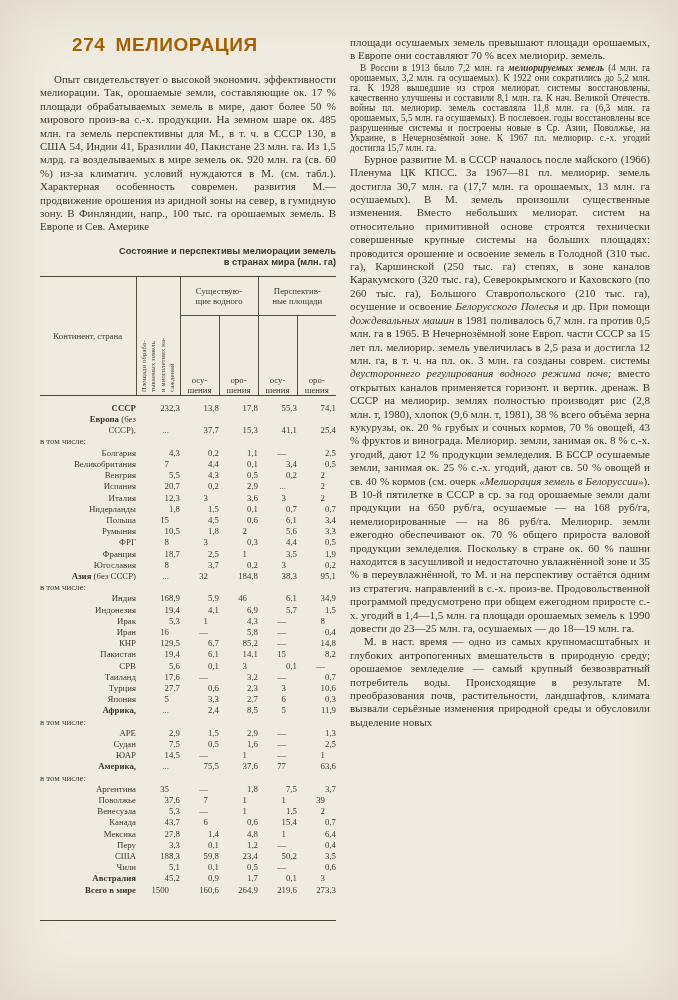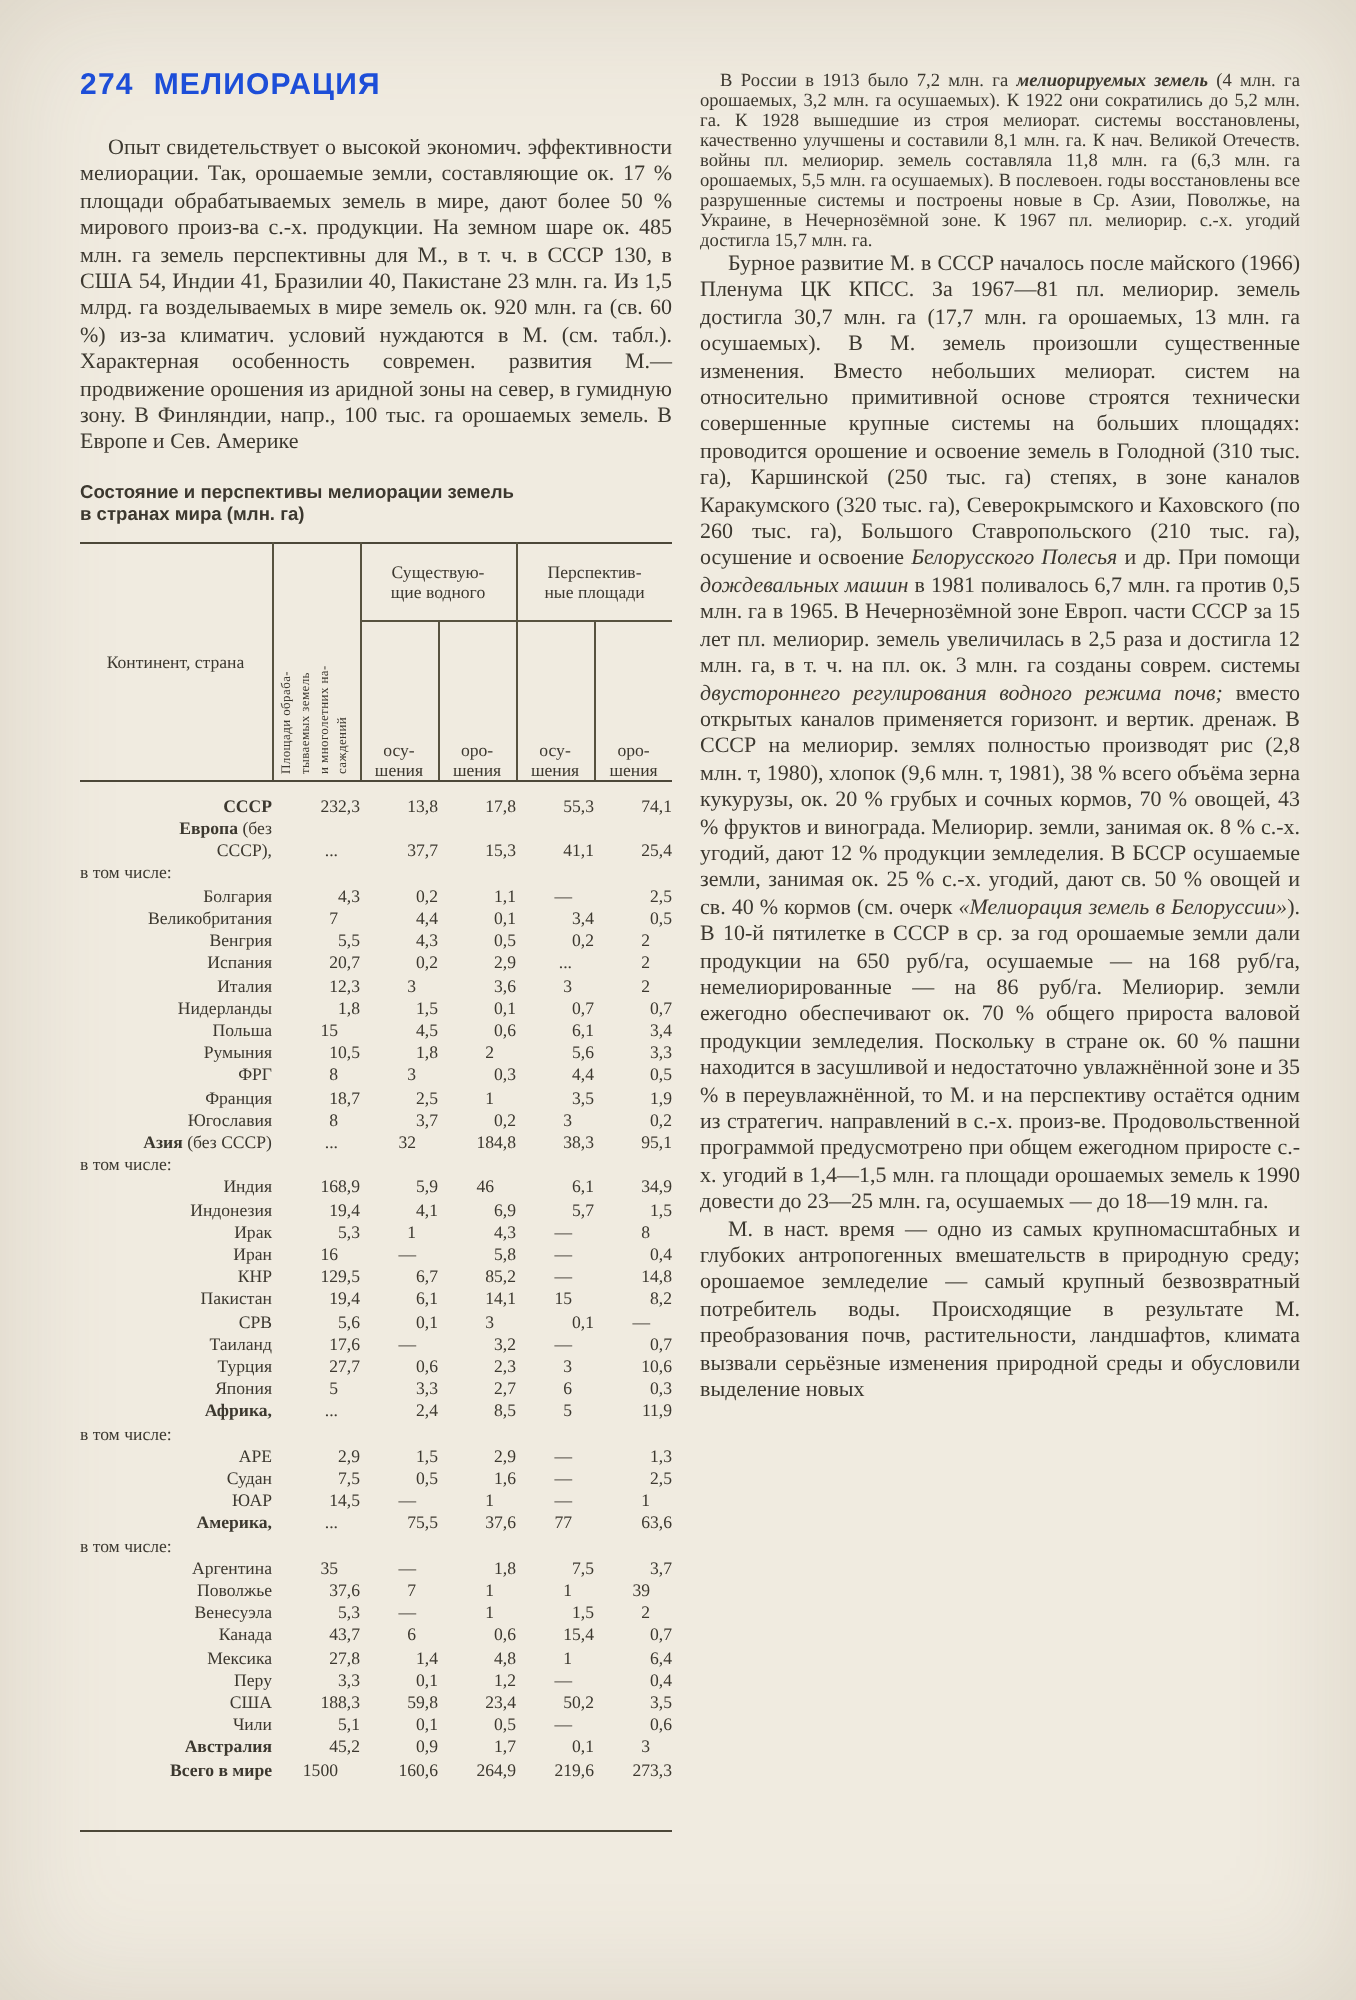"274 МЕЛИОРАЦИЯ" .running { color: #1d4ed8 -> #a16207; font-size: 15px -> 19px; margin-left: none -> 32px }
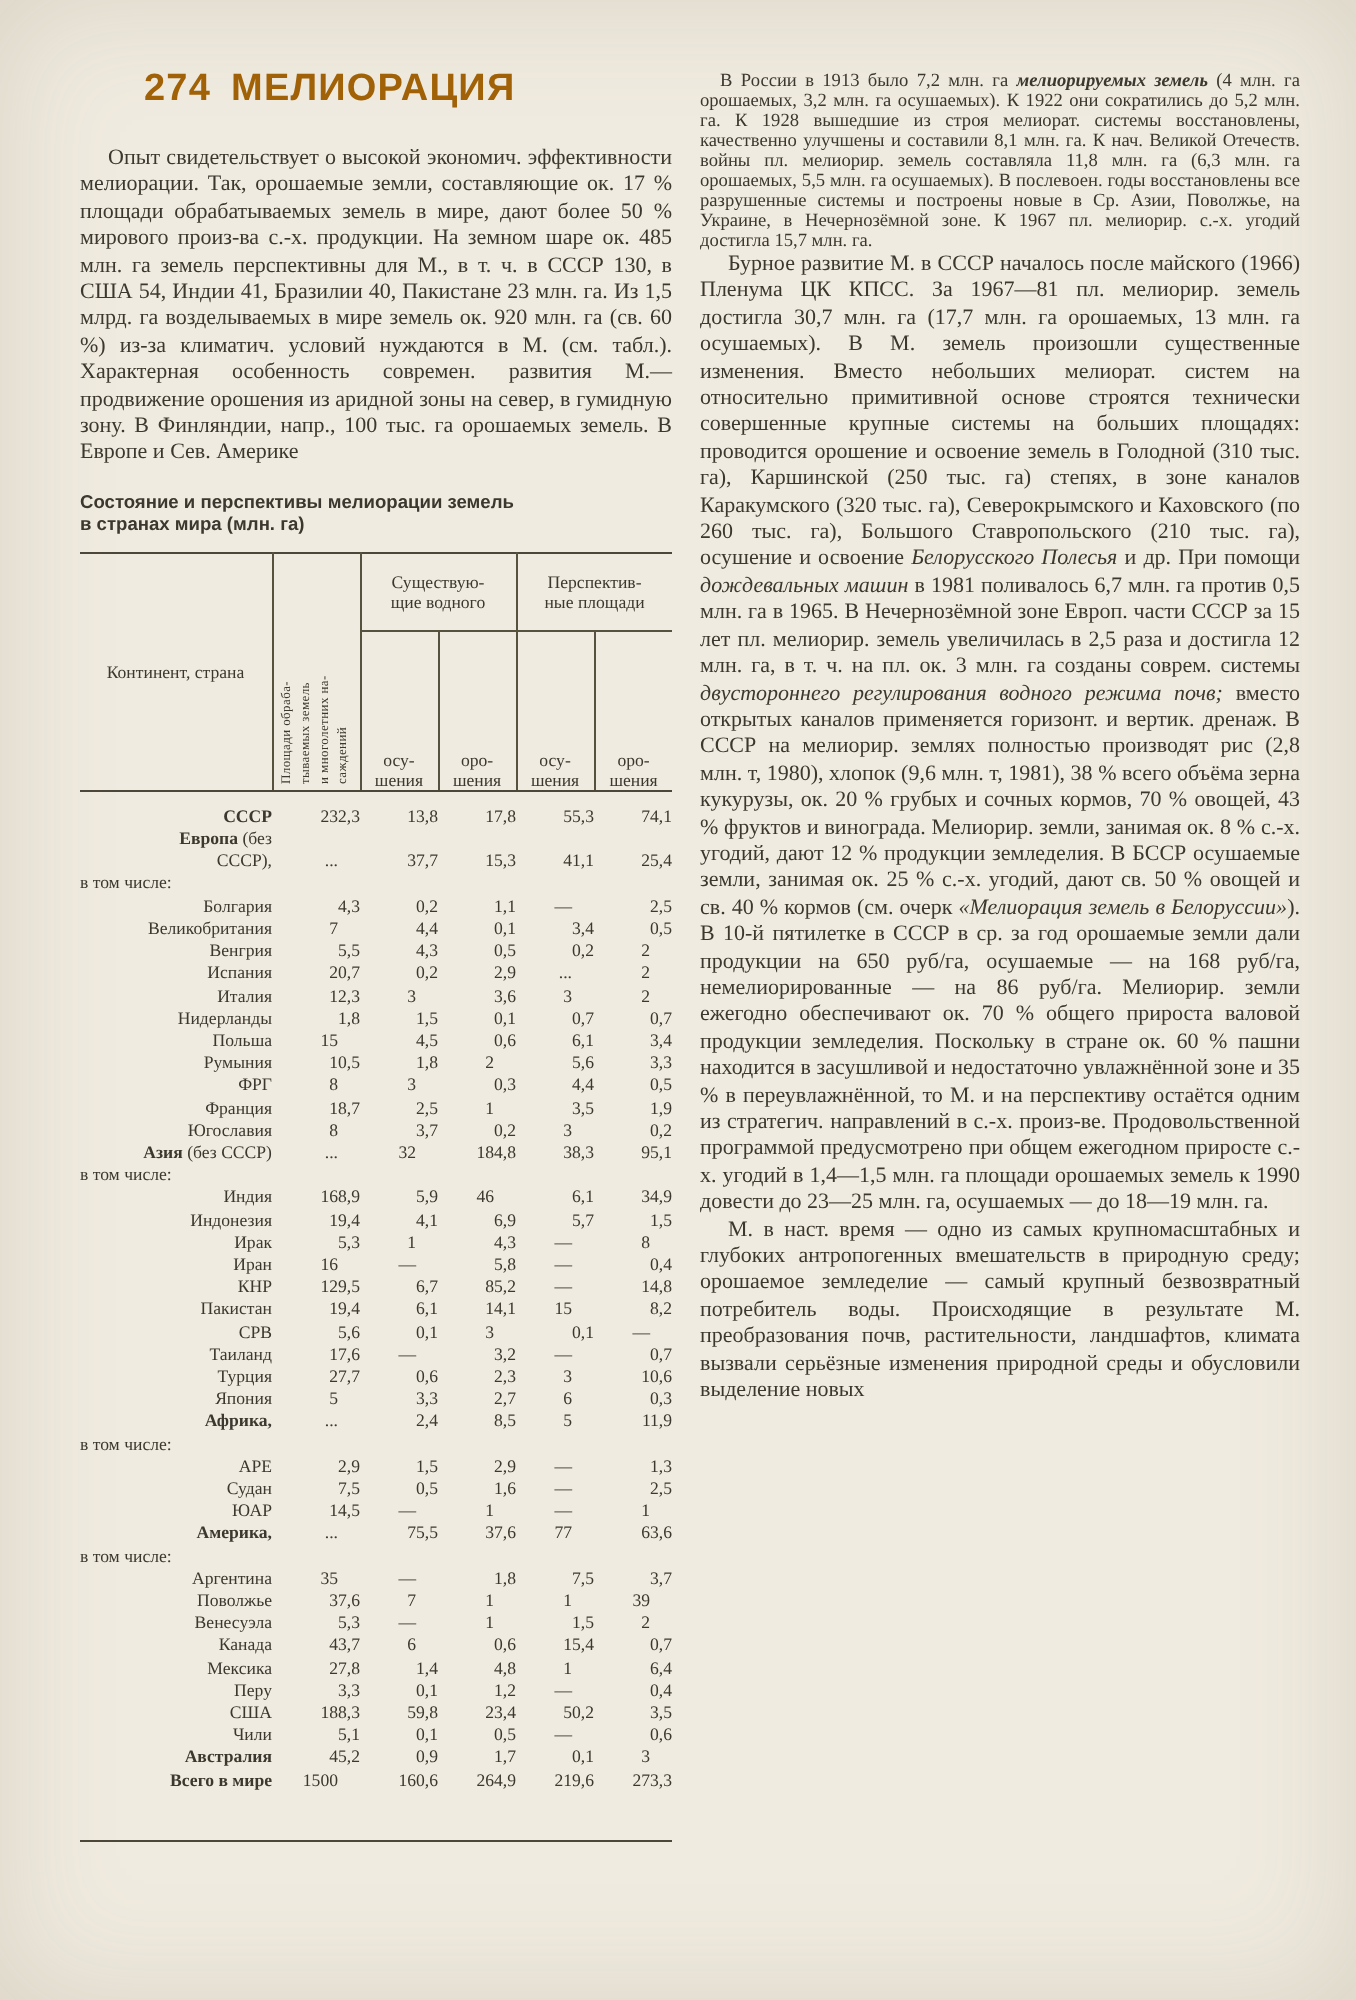"площади осушаемых земель превышают" p { html: none -> <p><span>площади осушаемых земель превышают площади орошаемых, в Европе они составляют 70 % всех мелиорир. земель.</span></p> }
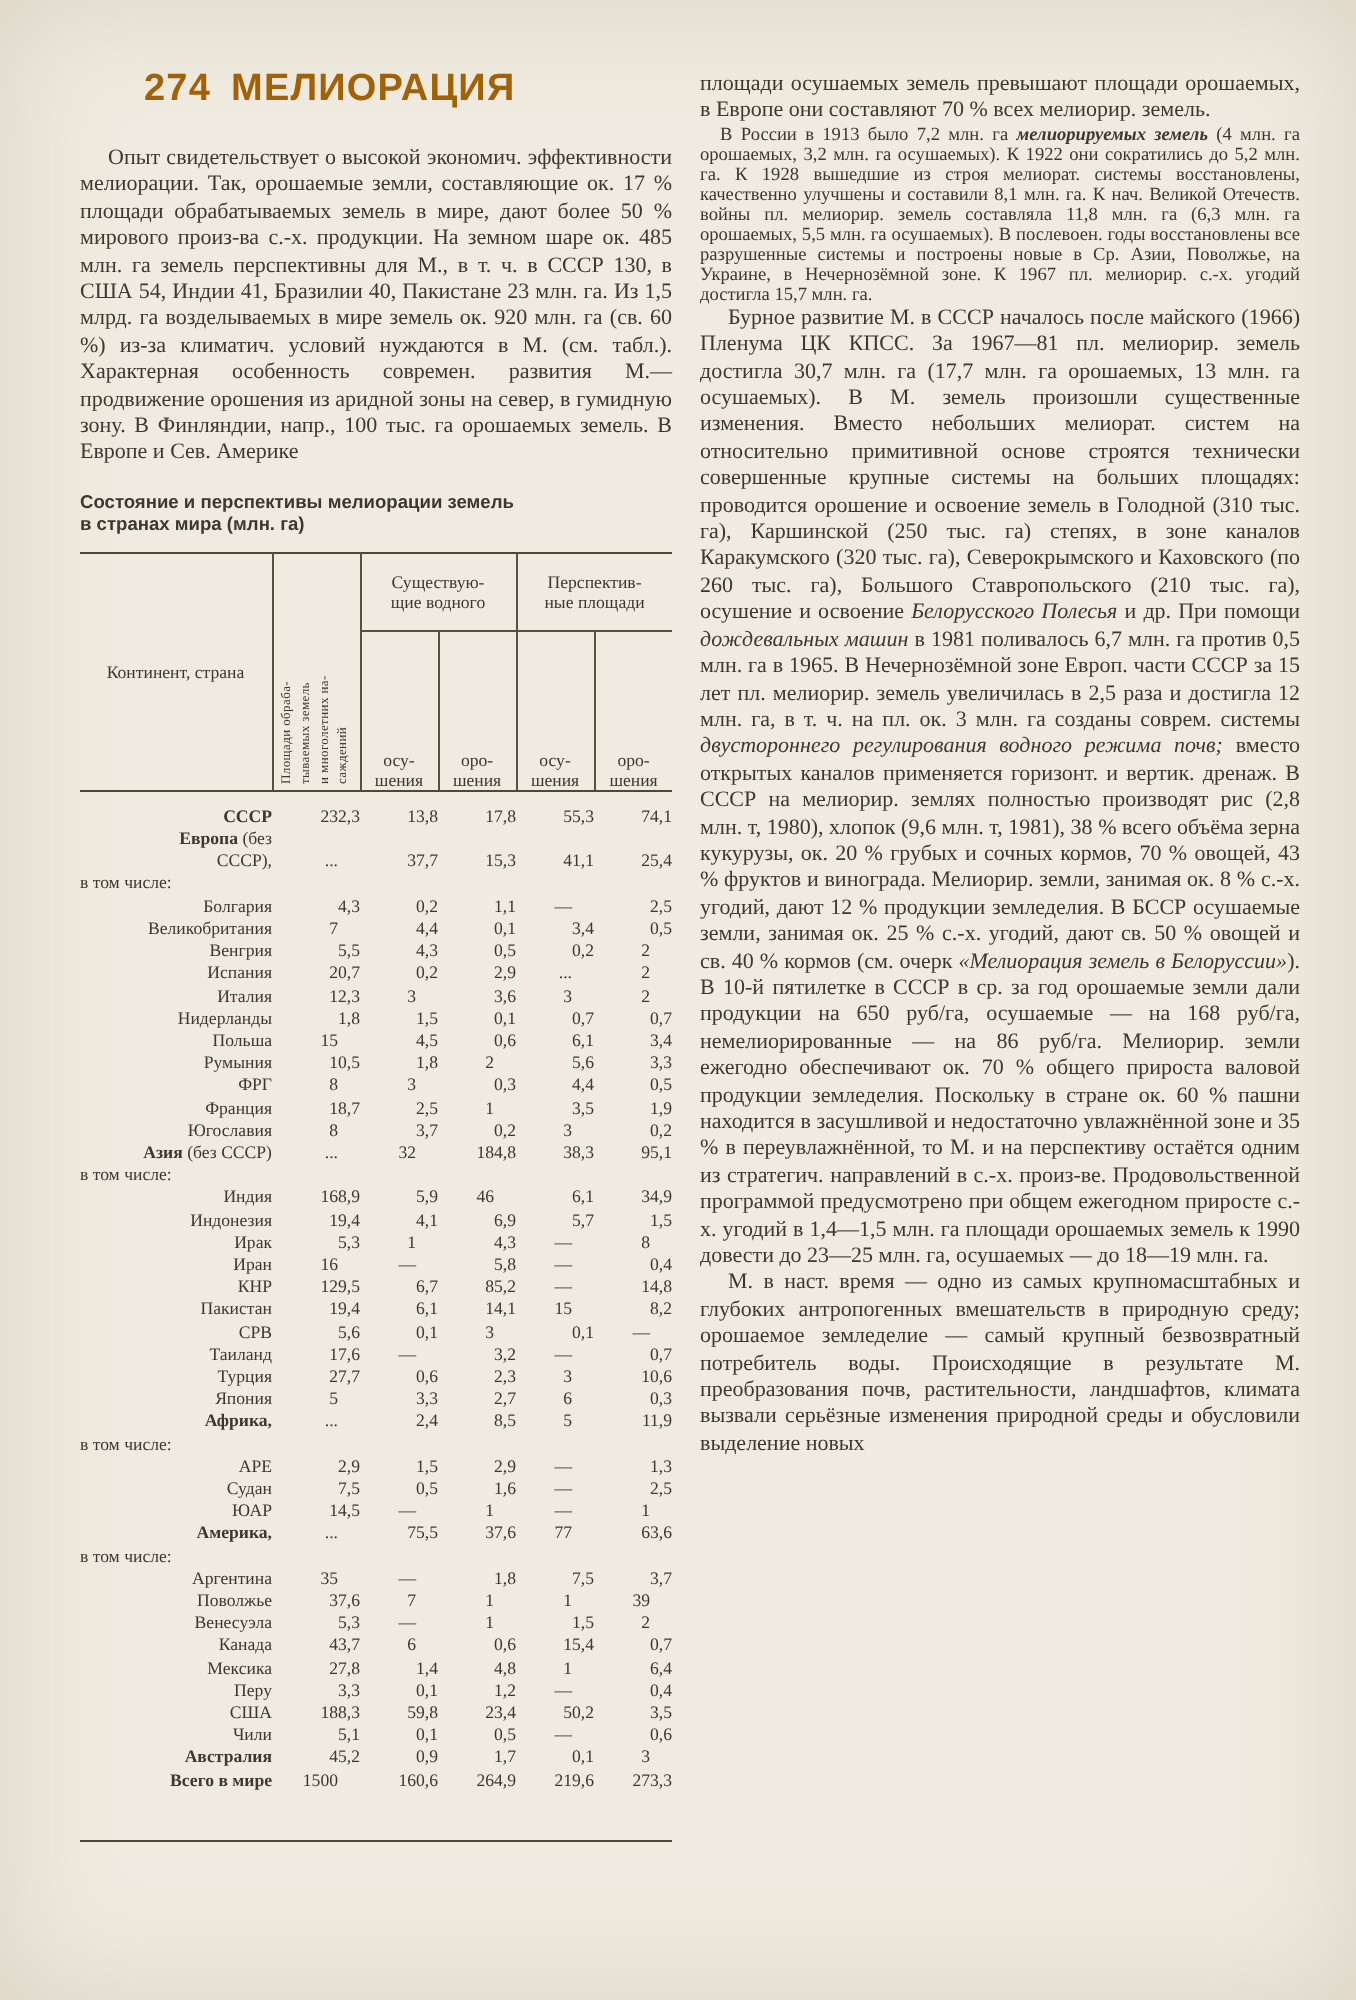"Состояние и перспективы мелиорации" .tbl-title { text-align: left -> right }
